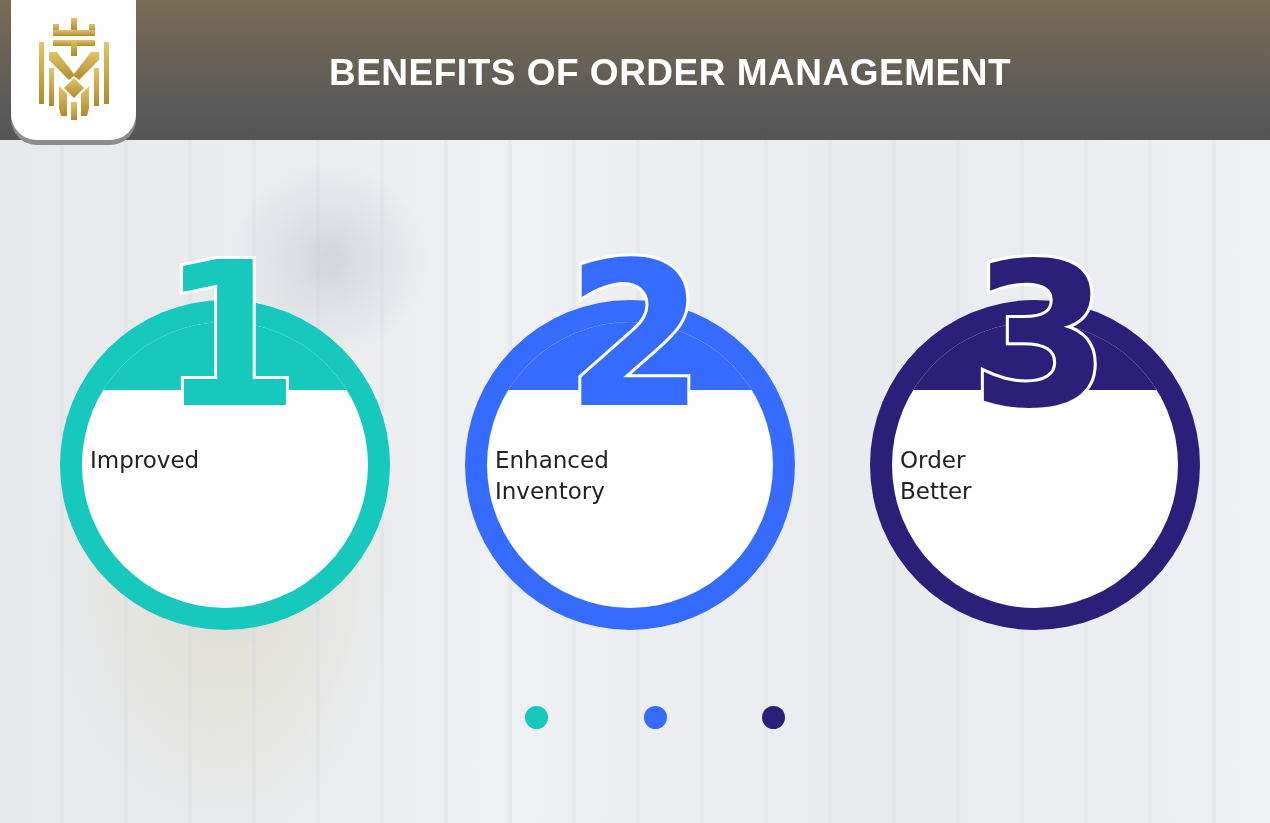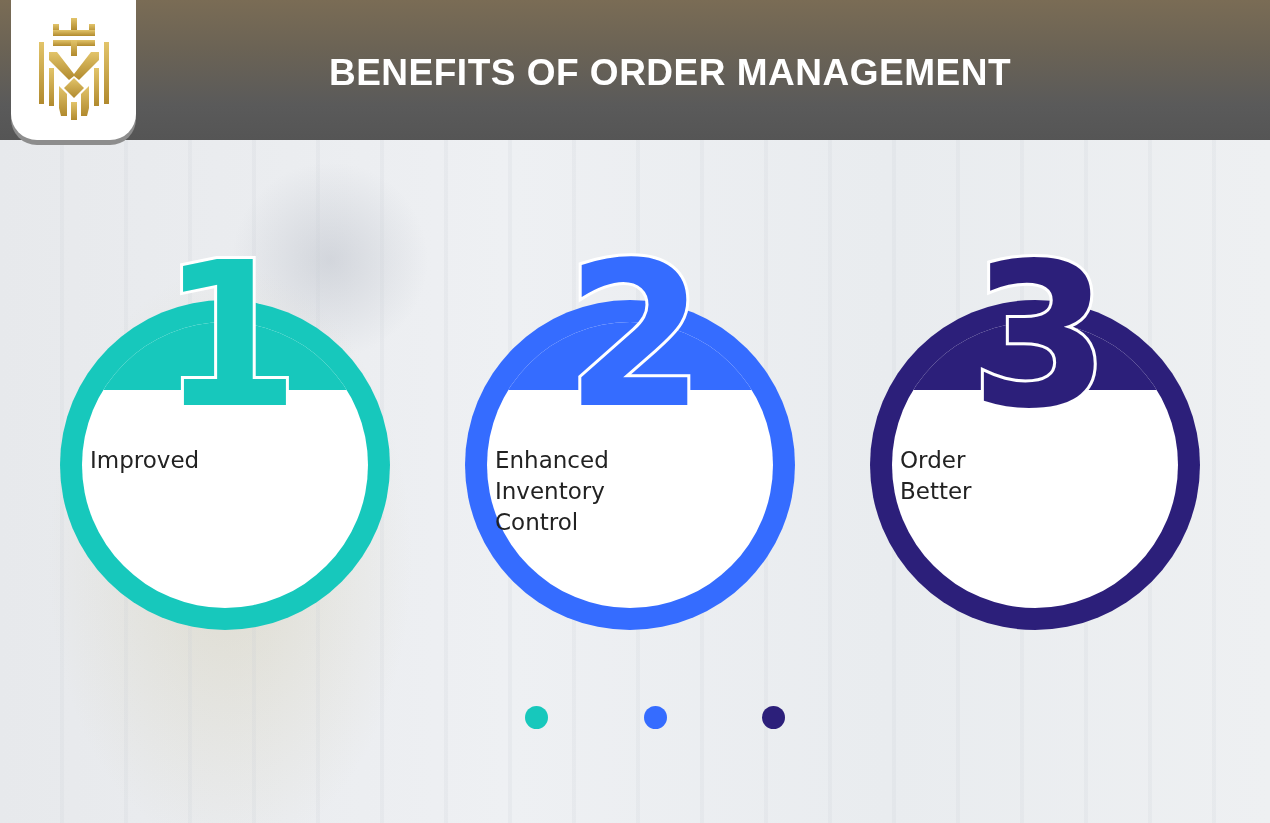"Control" div { html: <div>Control</div> -> none }
